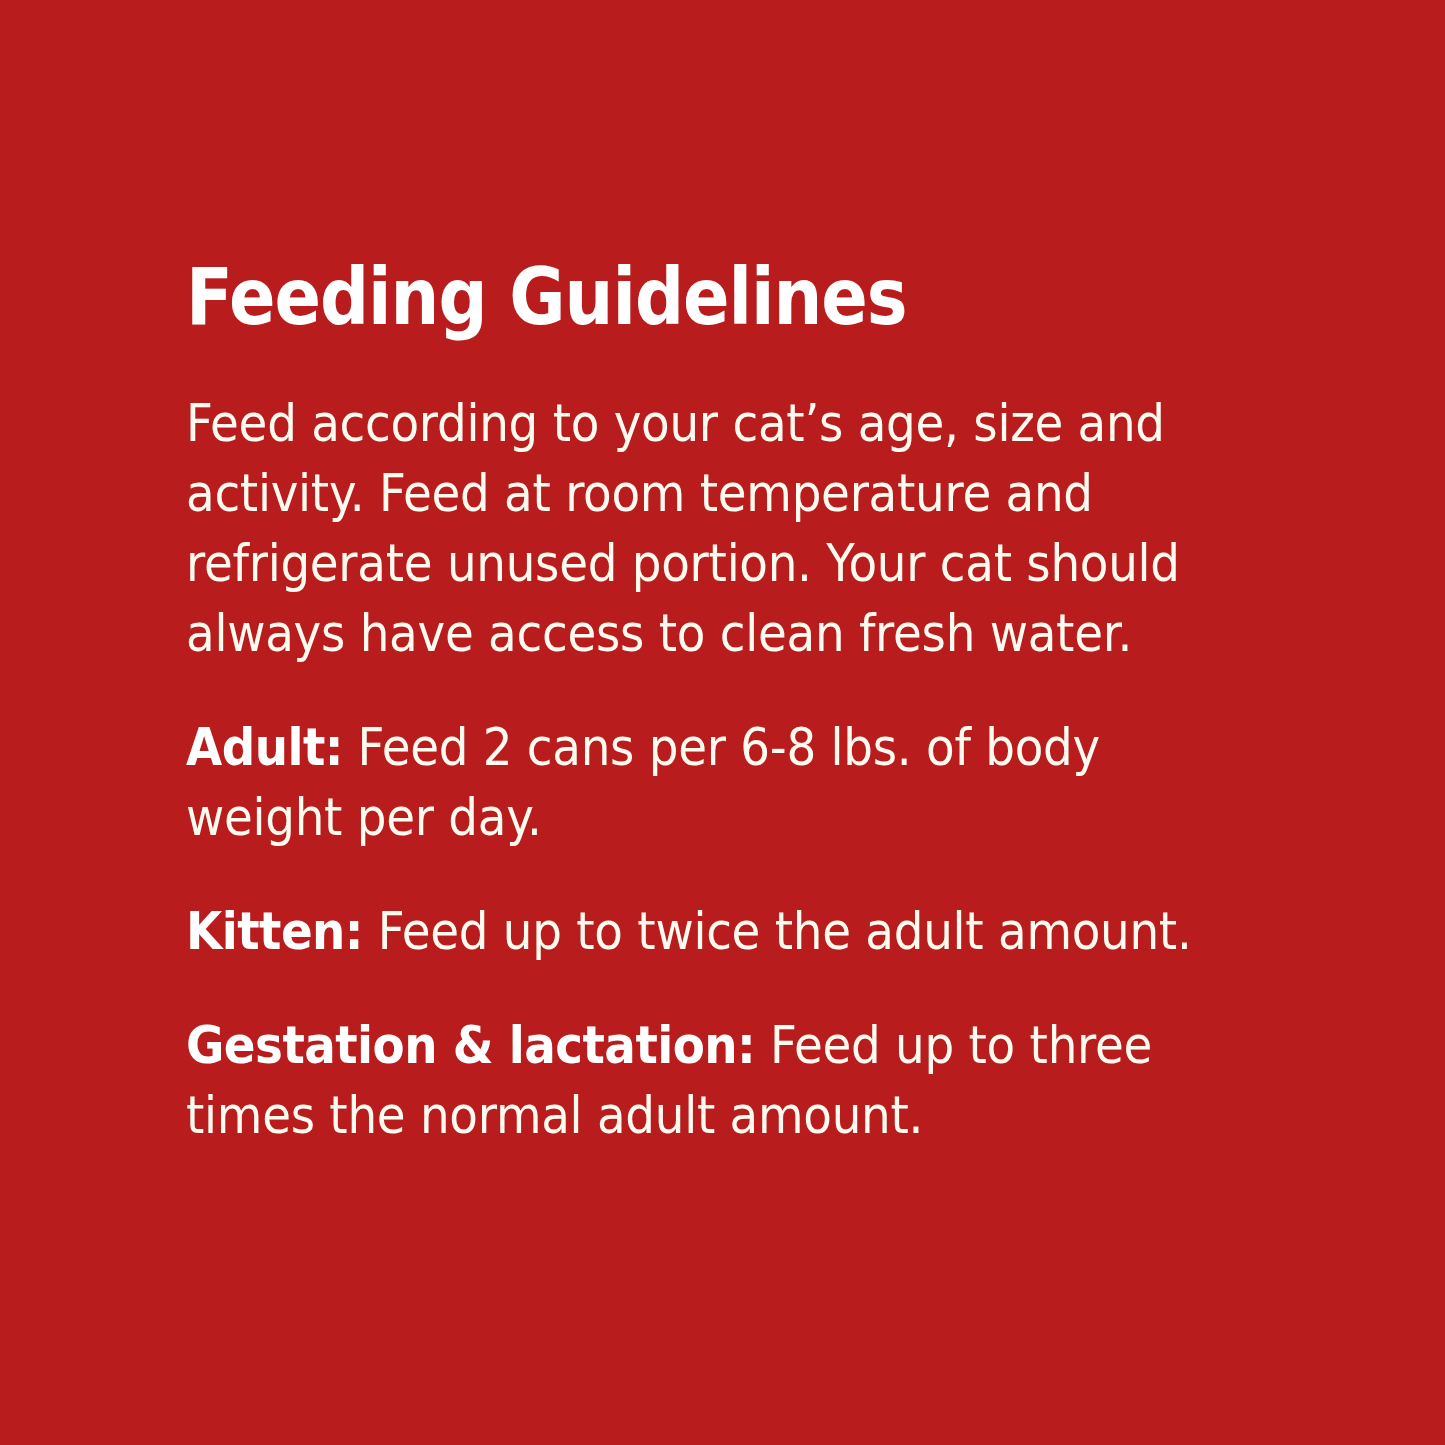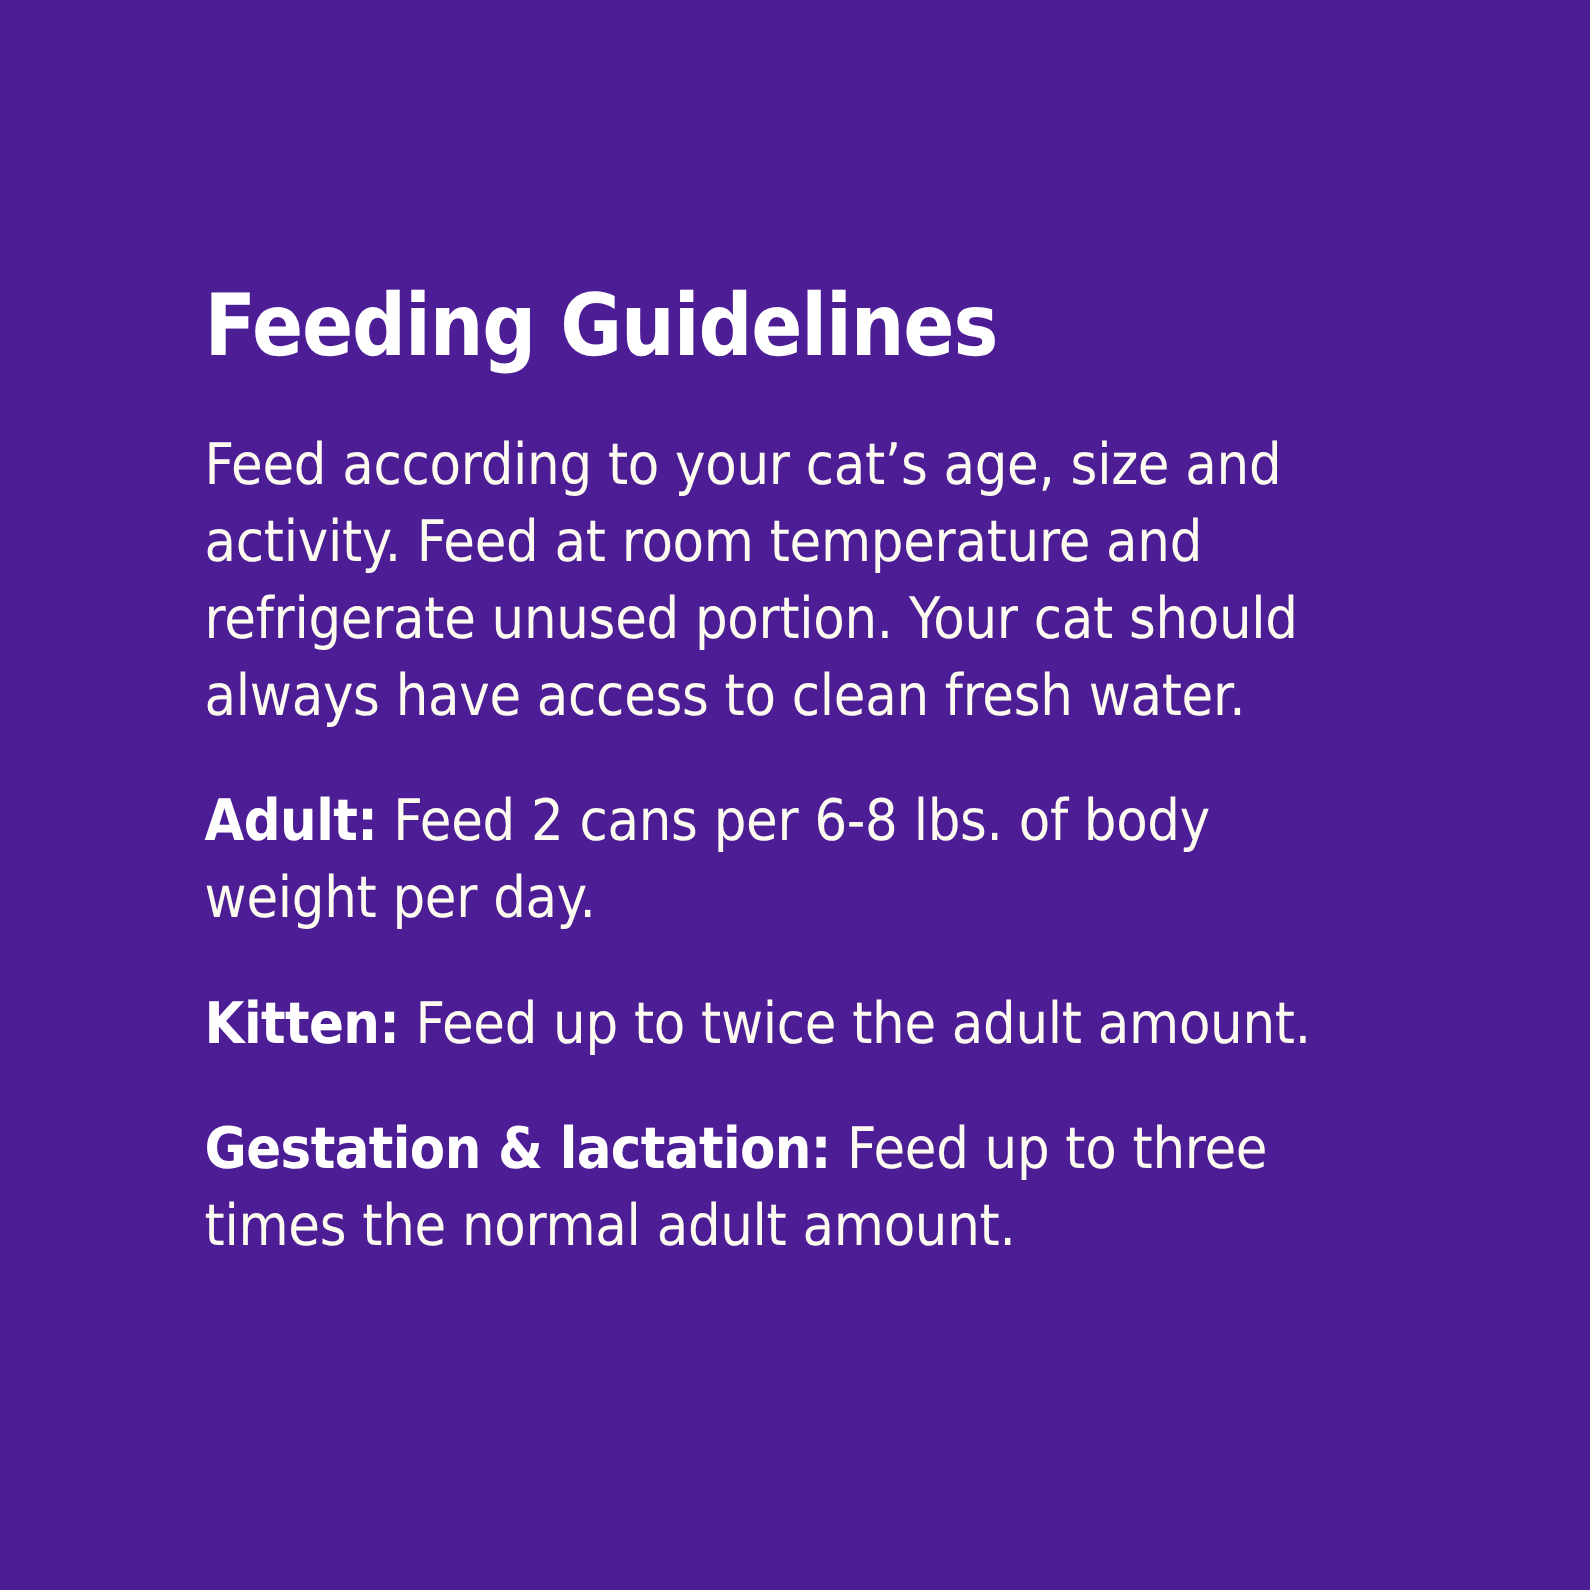"Feeding Guidelines" .panel { background: #4c1d95 -> #b91c1c }
